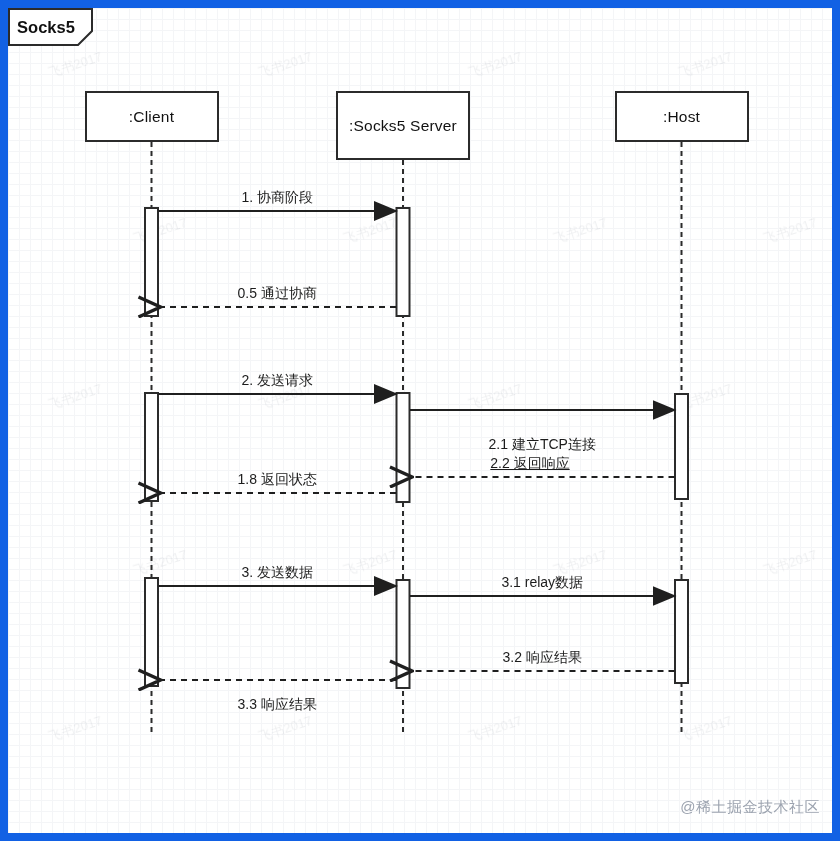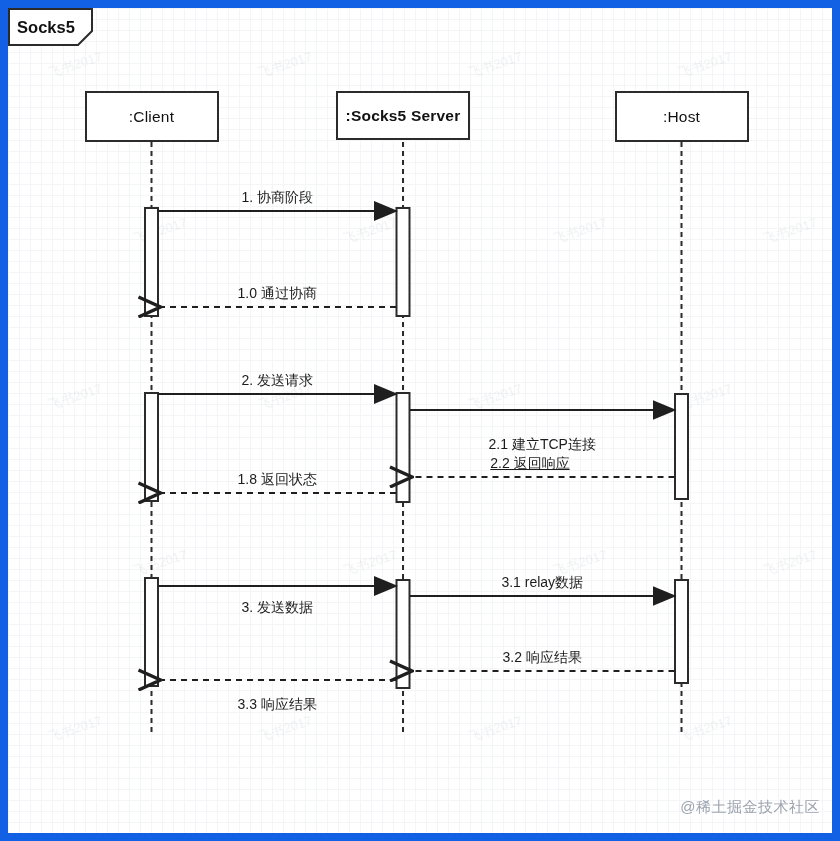":Socks5 Server" div.actor-box { font-weight: bold -> none; height: 49px -> 69px }
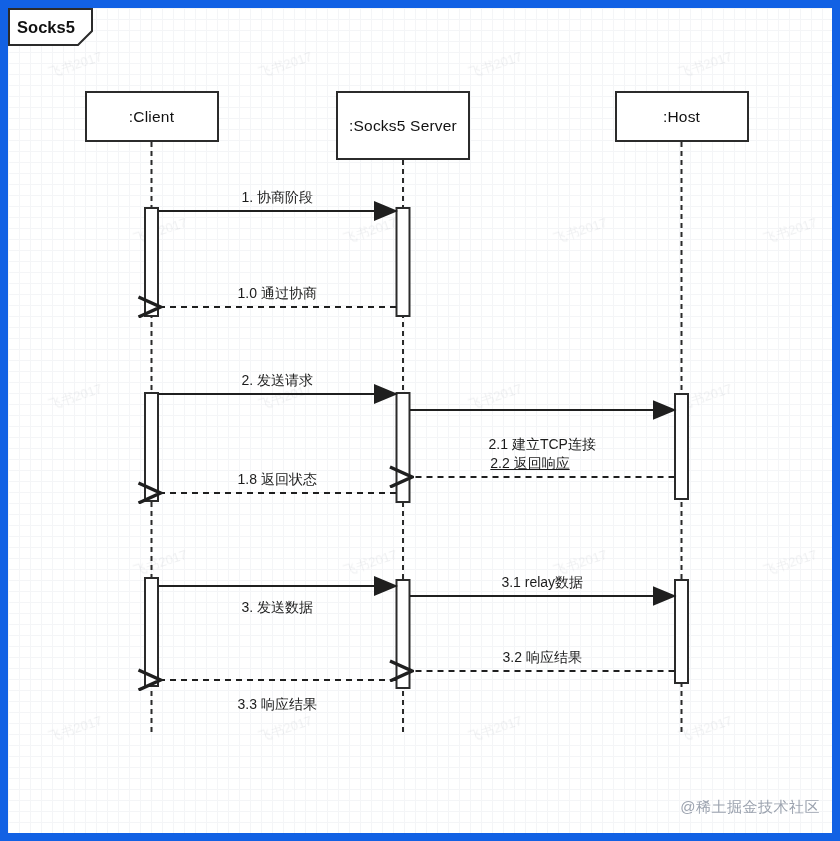"1.0 通过协商" div.msg-label { text: 1.0 -> 0.5 }
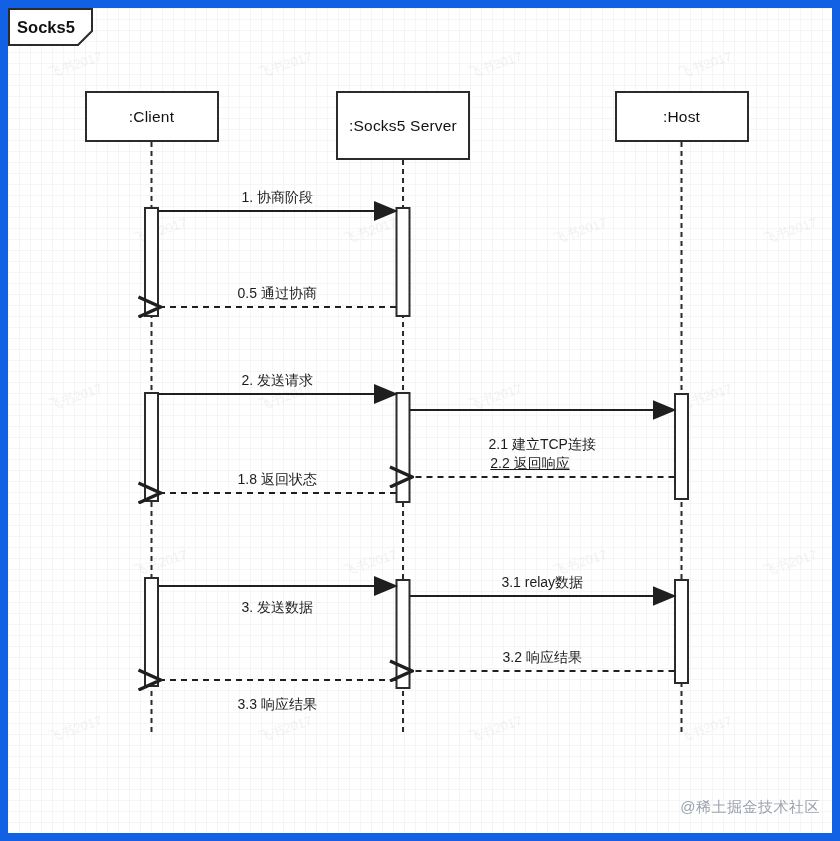"3. 发送数据" div.msg-label { margin-top: 35px -> none }
